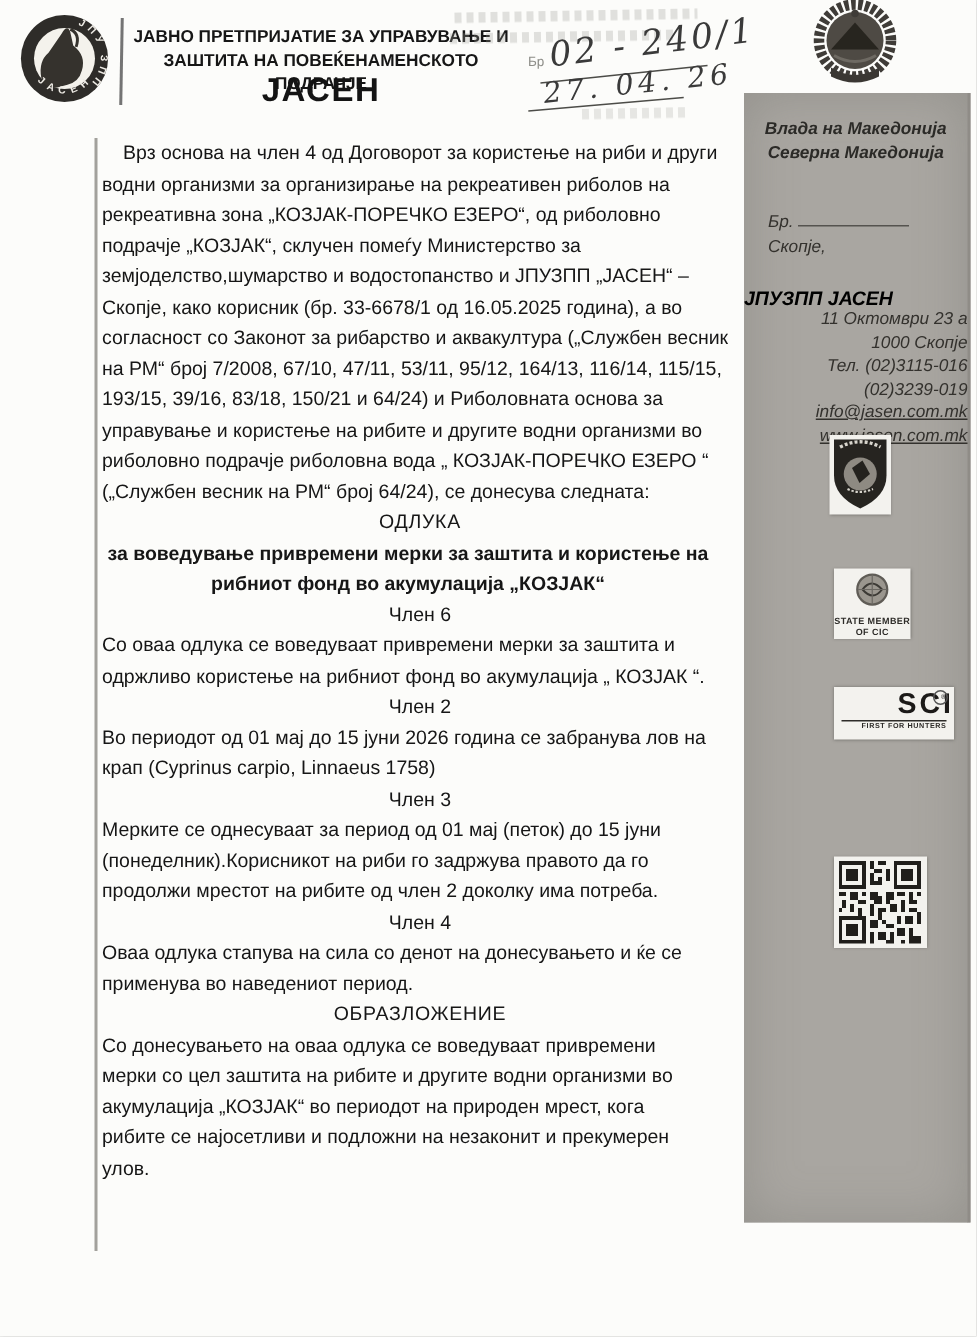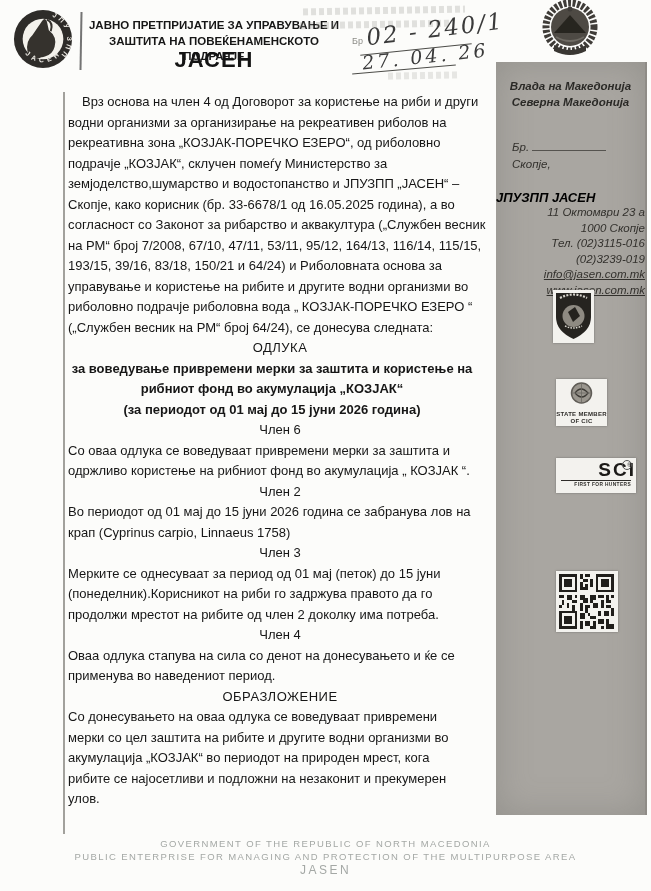"(за периодот од 01 мај" p.c { html: <p>(за периодот од 01 мај до 15 јуни 2026 година)</p> -> none }
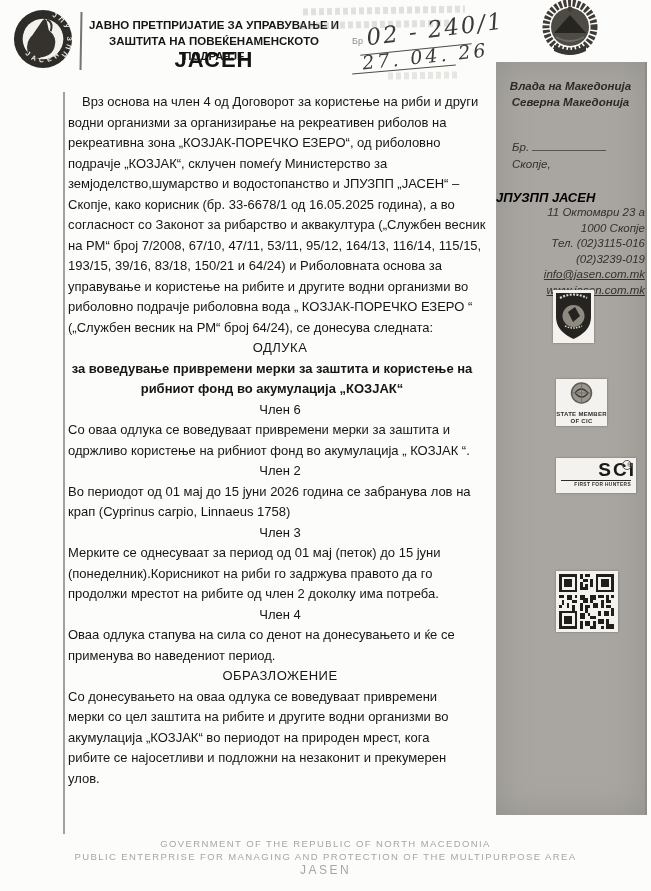"GOVERNMENT OF THE REPUBLIC OF" div.footer { html: <div> <div>GOVERNMENT OF THE REPUBLIC OF NORTH MACEDONIA</div> <div>PUBLIC ENTERPRISE FOR MANAGING AND PROTECTION OF THE MULTIPURPOSE AREA</div> <div>JASEN</div> </div> -> none }
